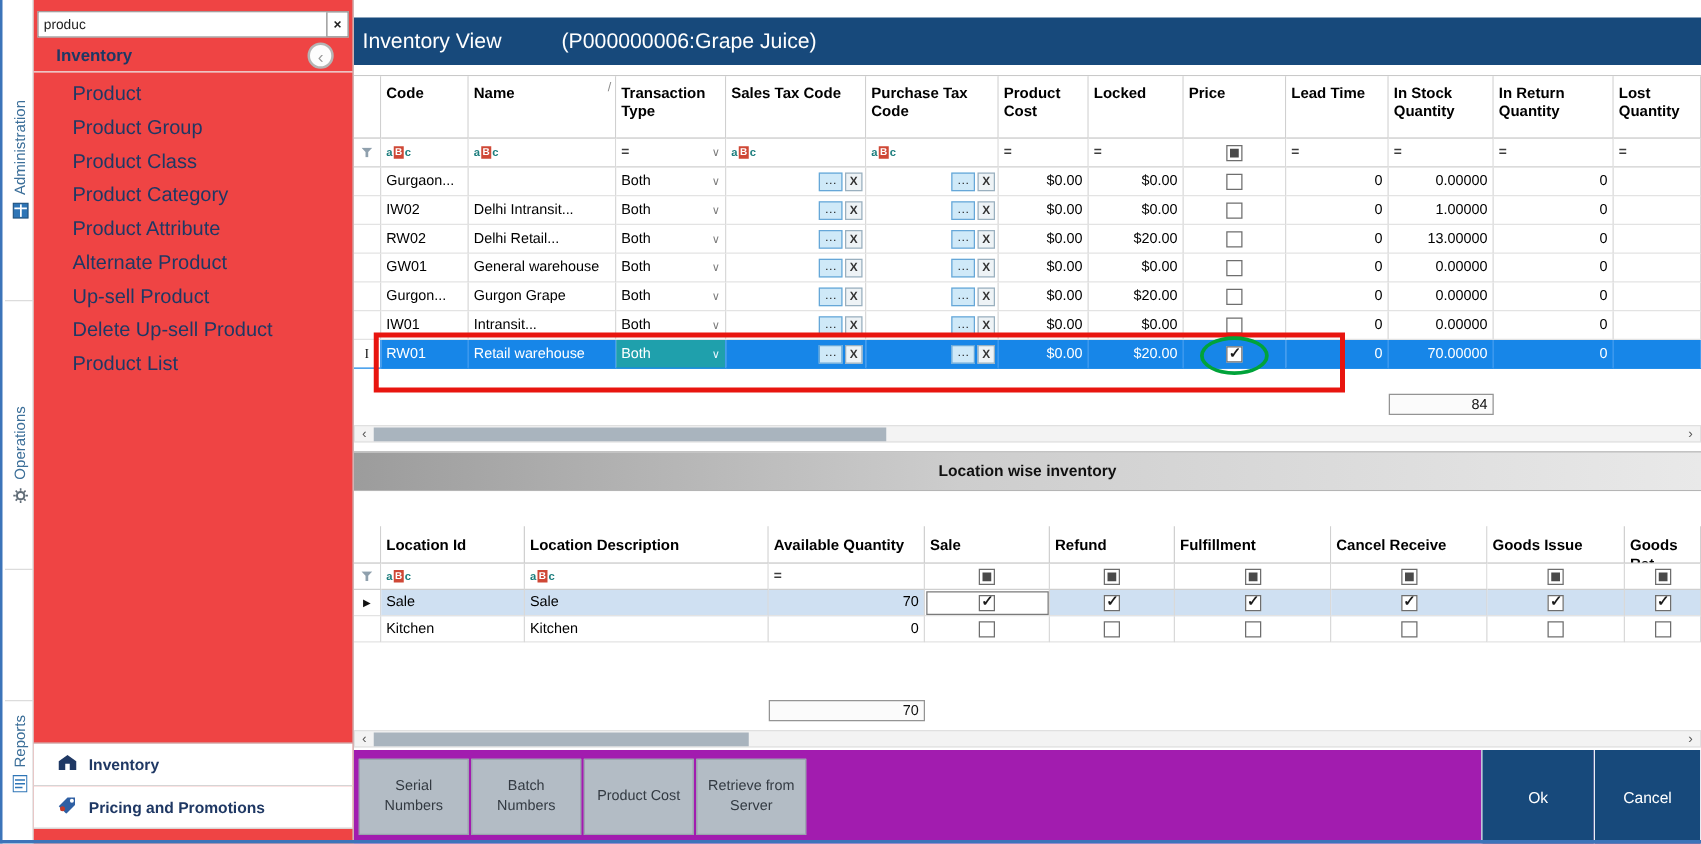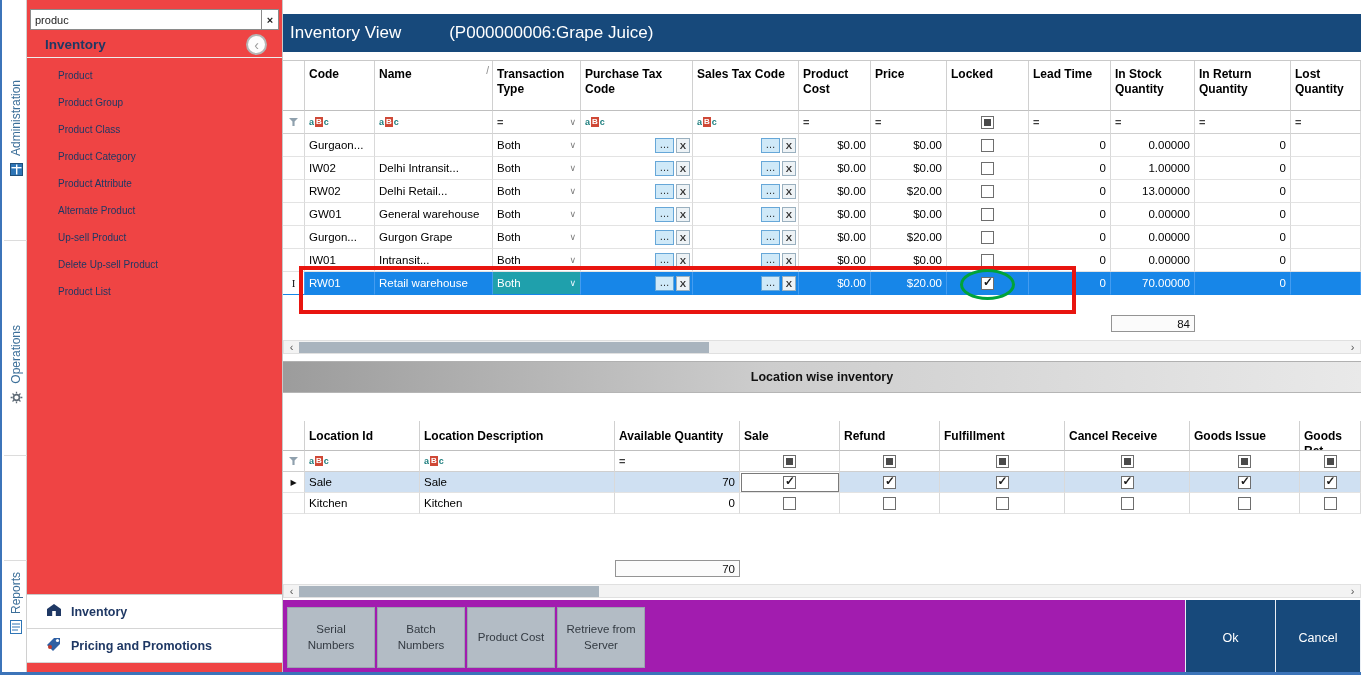"Product" .mitem { font-size: 10px -> 16px }
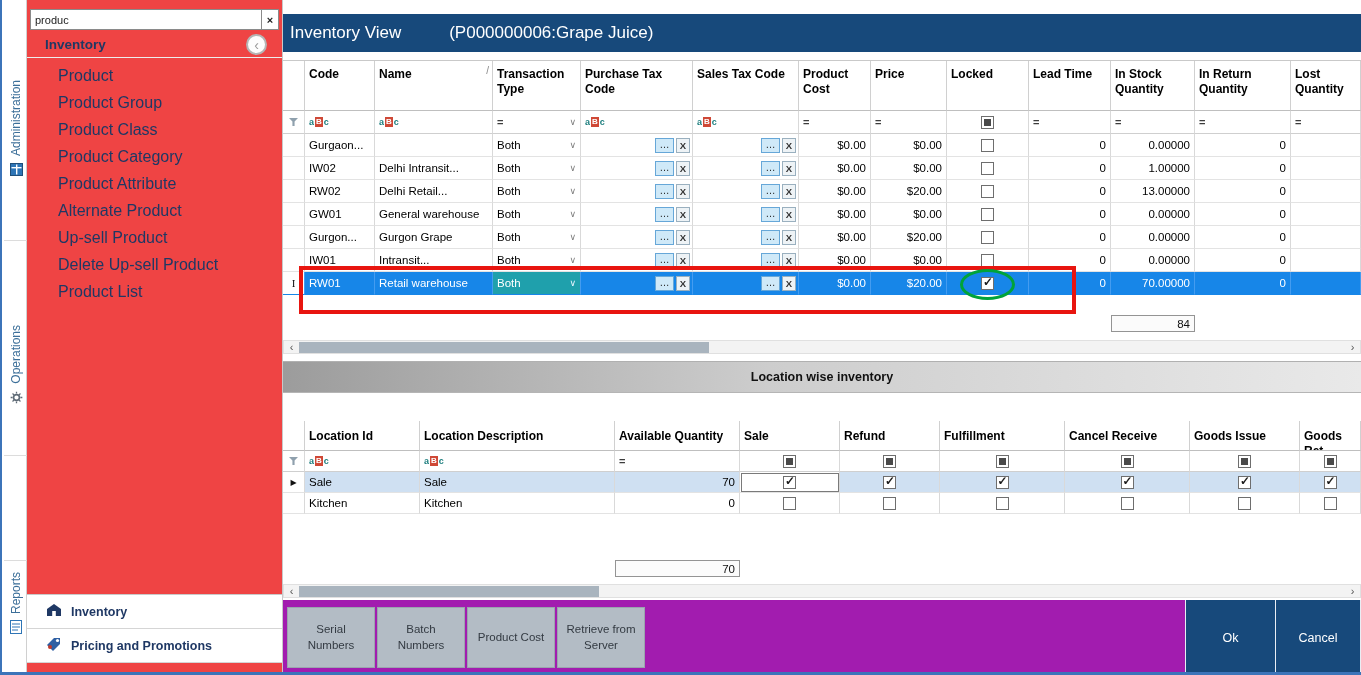"Purchase Tax Code" div.c { order: before "Sales Tax Code" -> after "Sales Tax Code" }
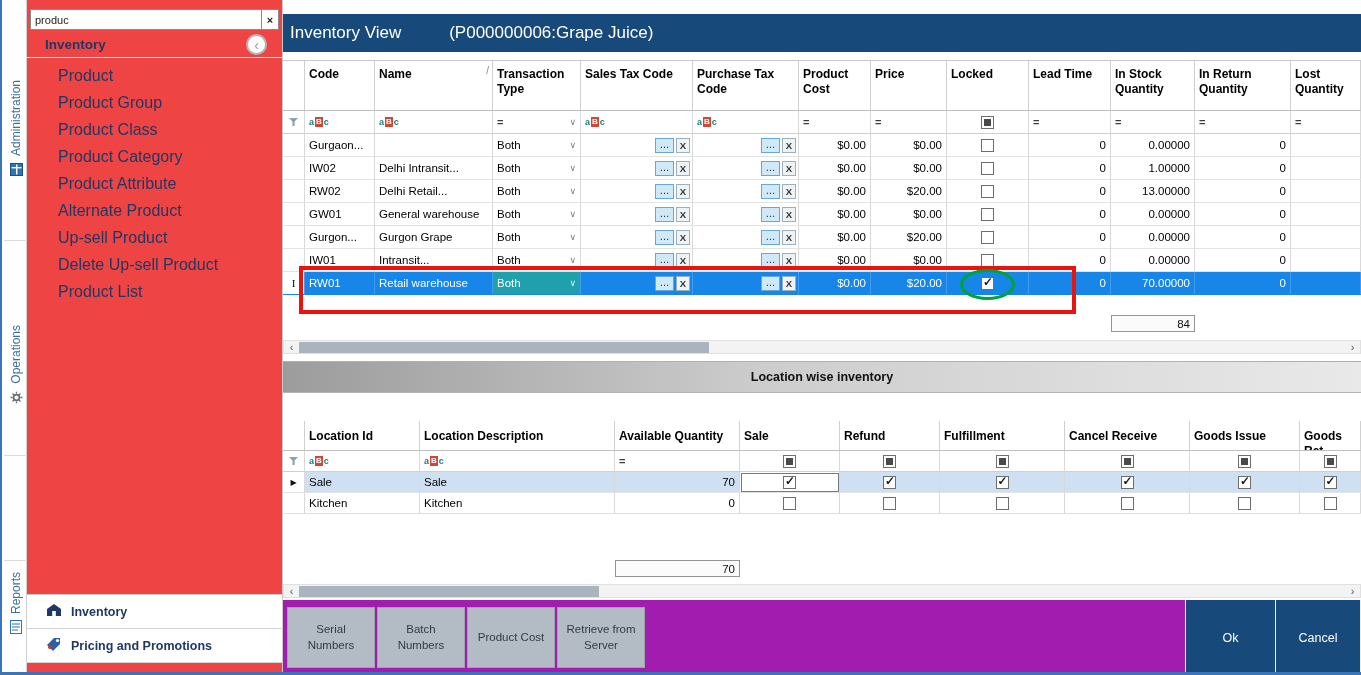"Price" div.c { order: before "Locked" -> after "Locked" }
